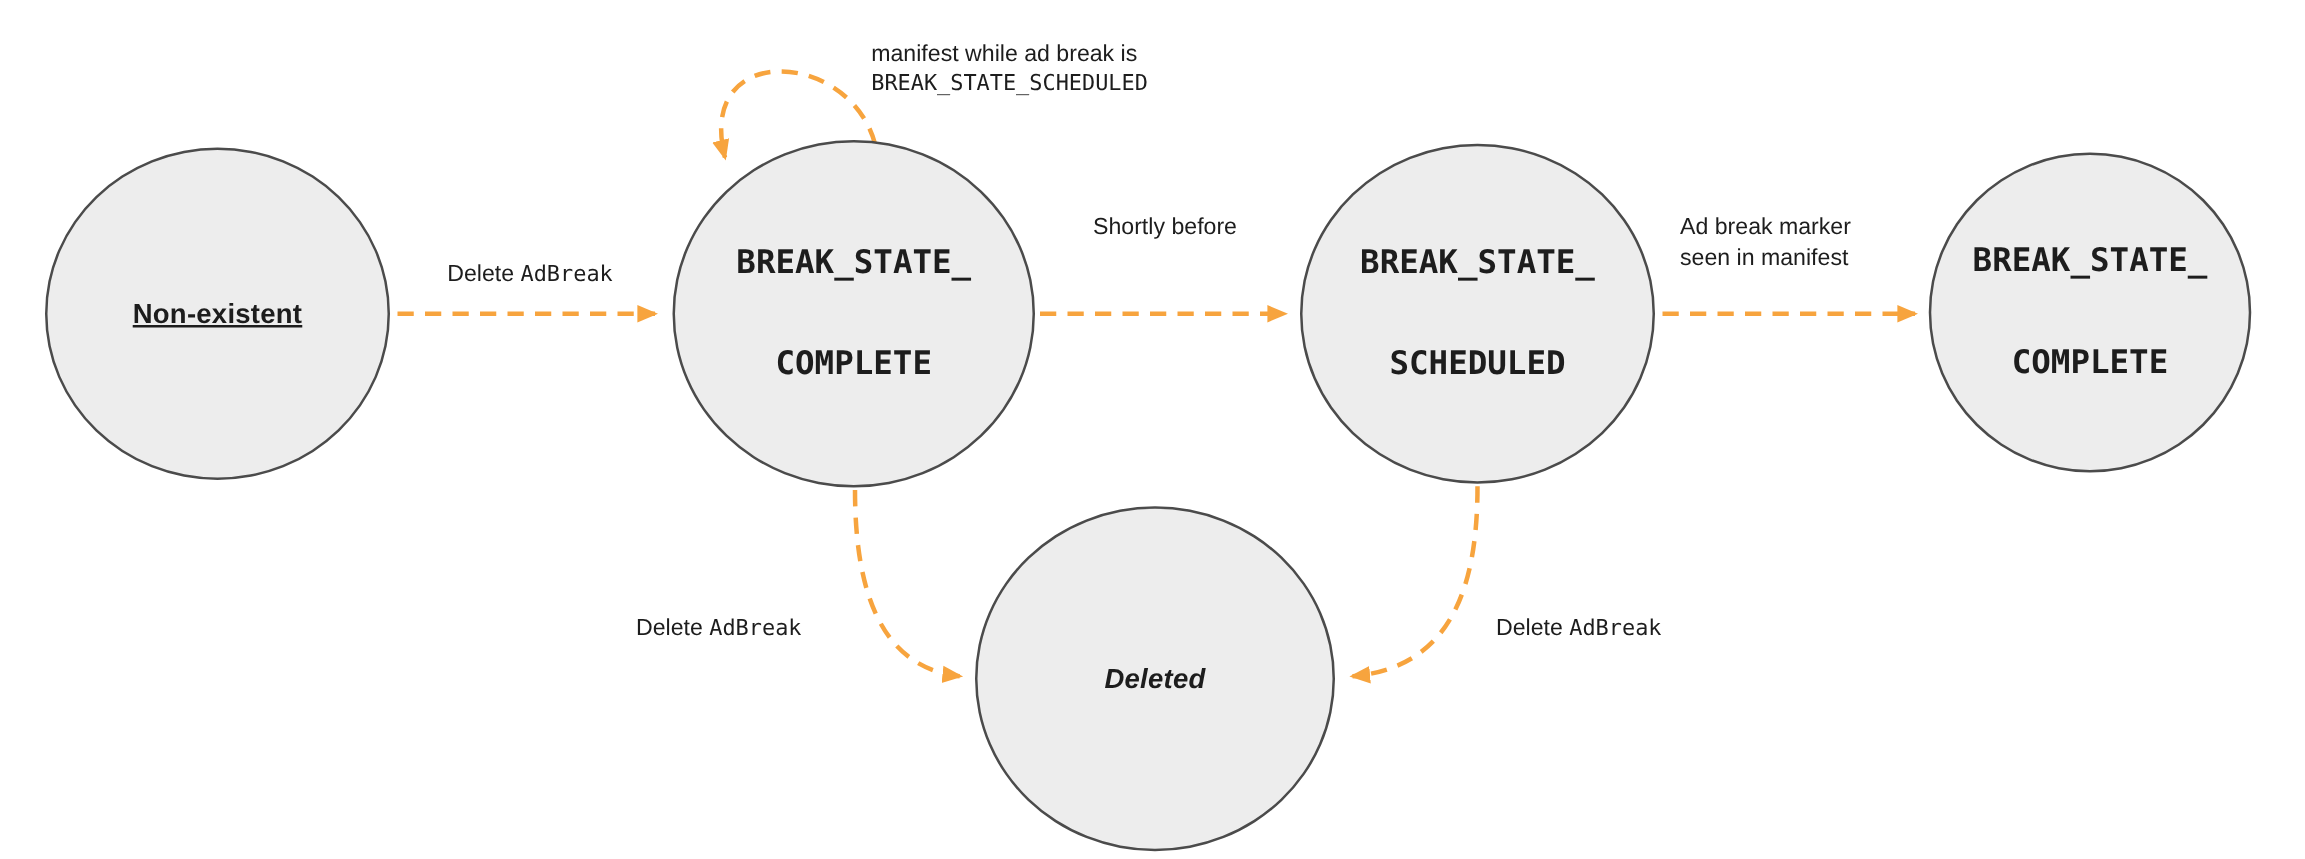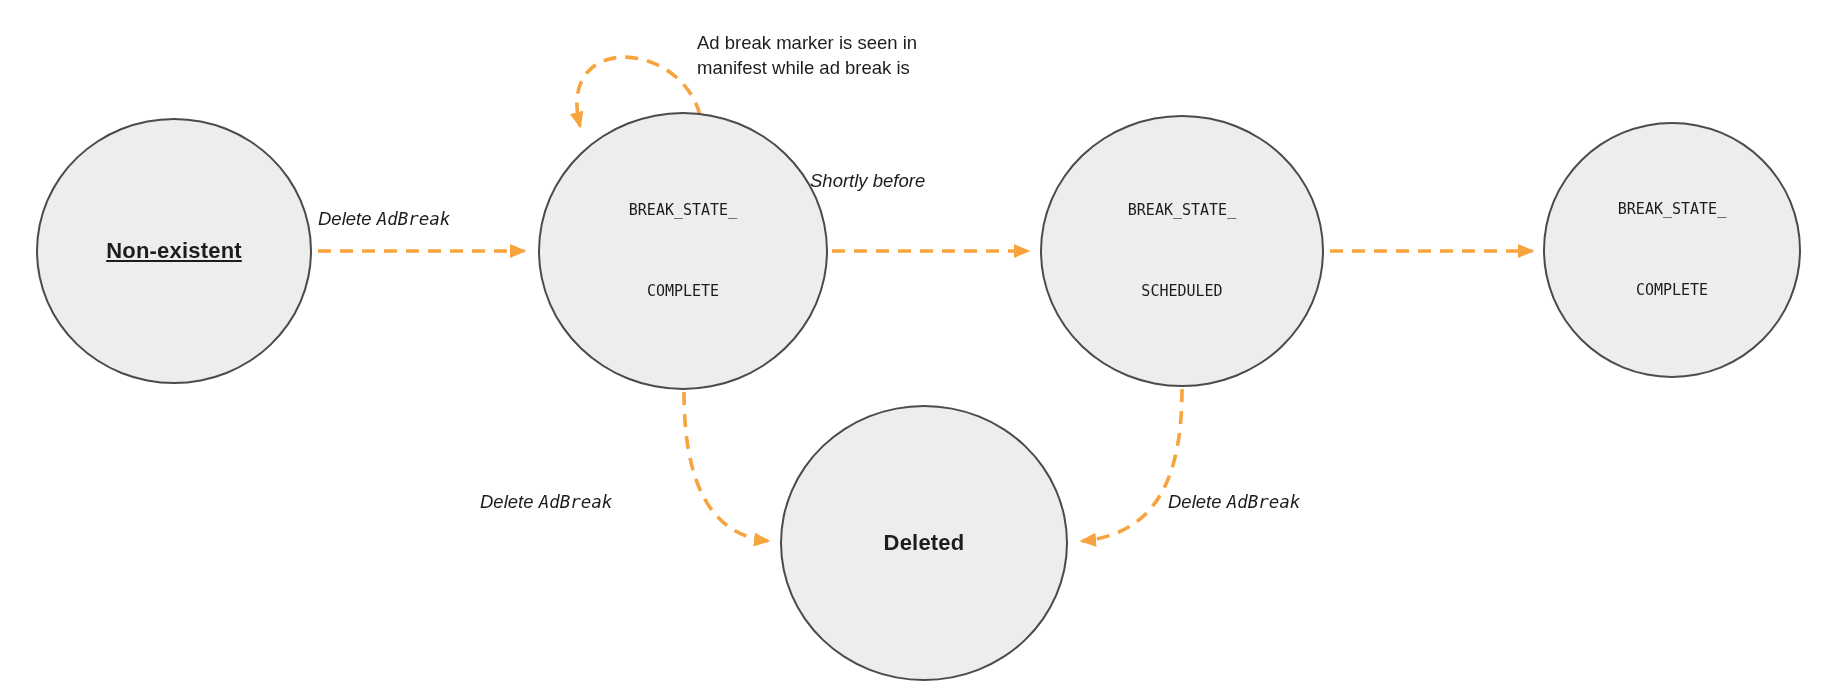"Ad break marker is seen" div { html: <div>Ad break marker is seen in</div> -> none }
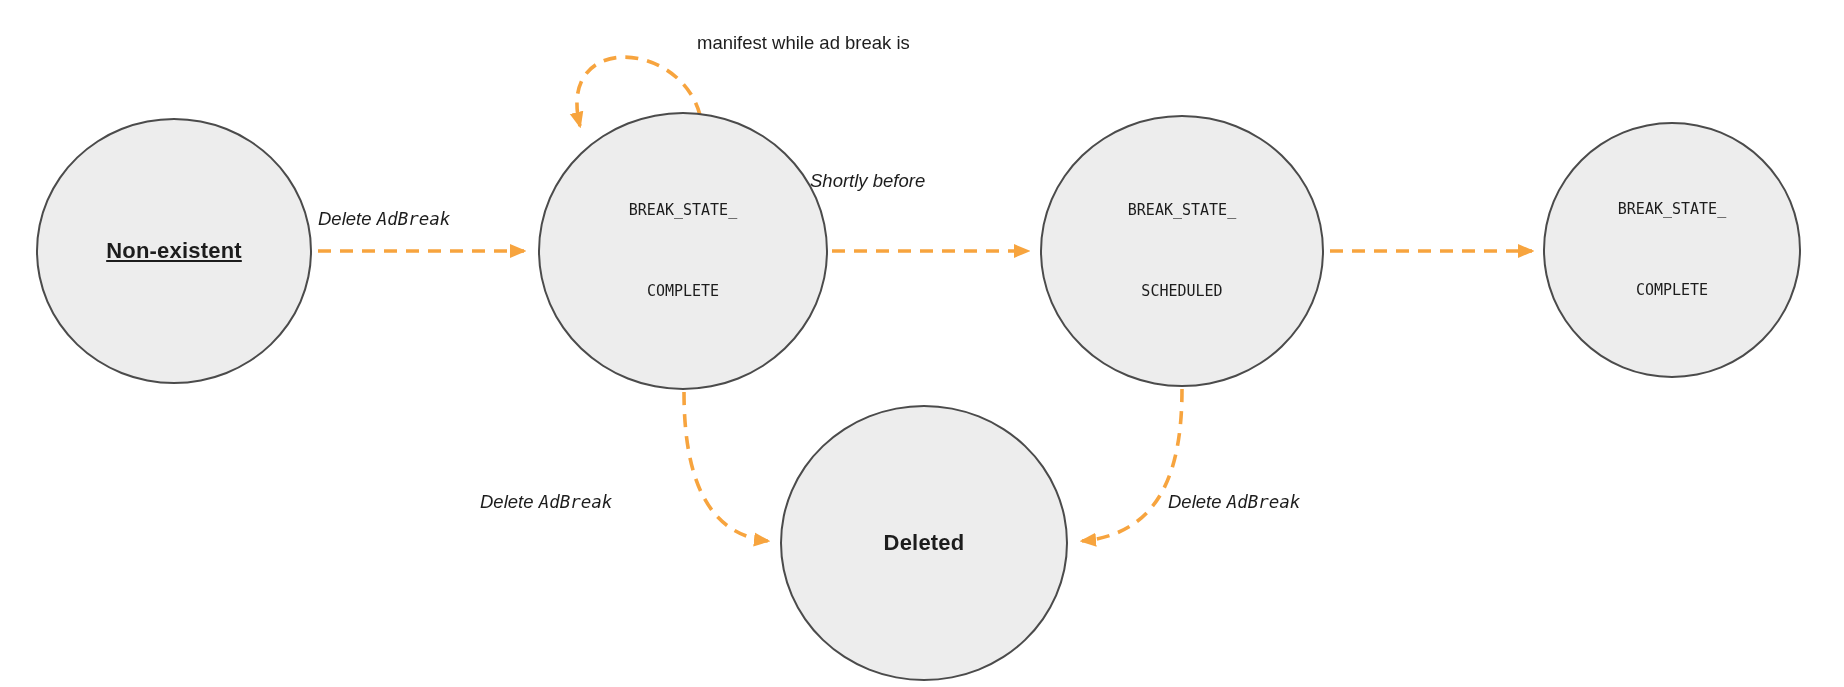"BREAK_STATE_SCHEDULED" div.mono { html: none -> <div>BREAK_STATE_SCHEDULED</div> }
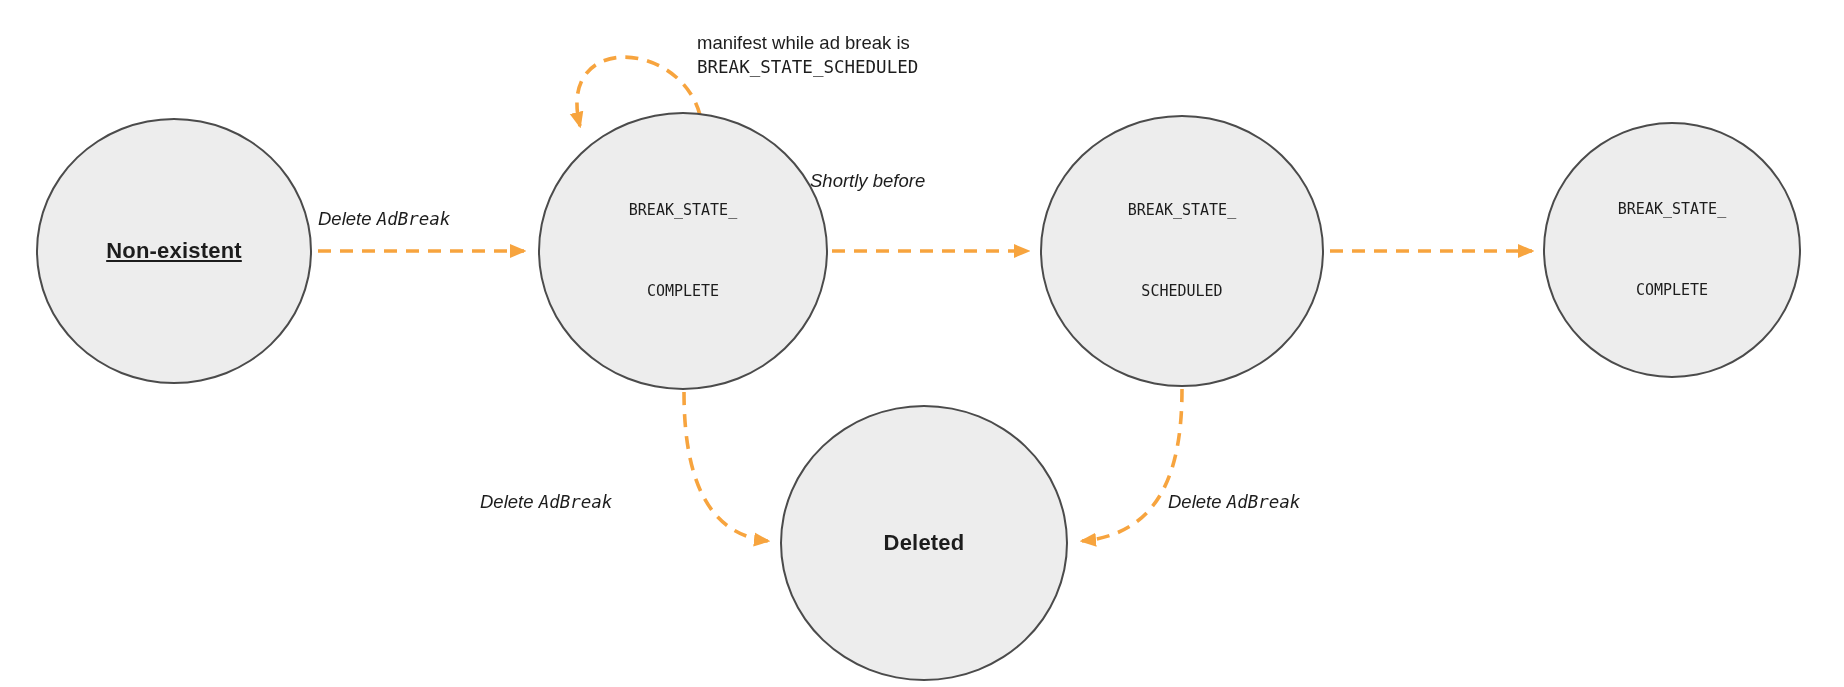"Shortly before" .center { font-style: italic -> none; text-align: left -> center }
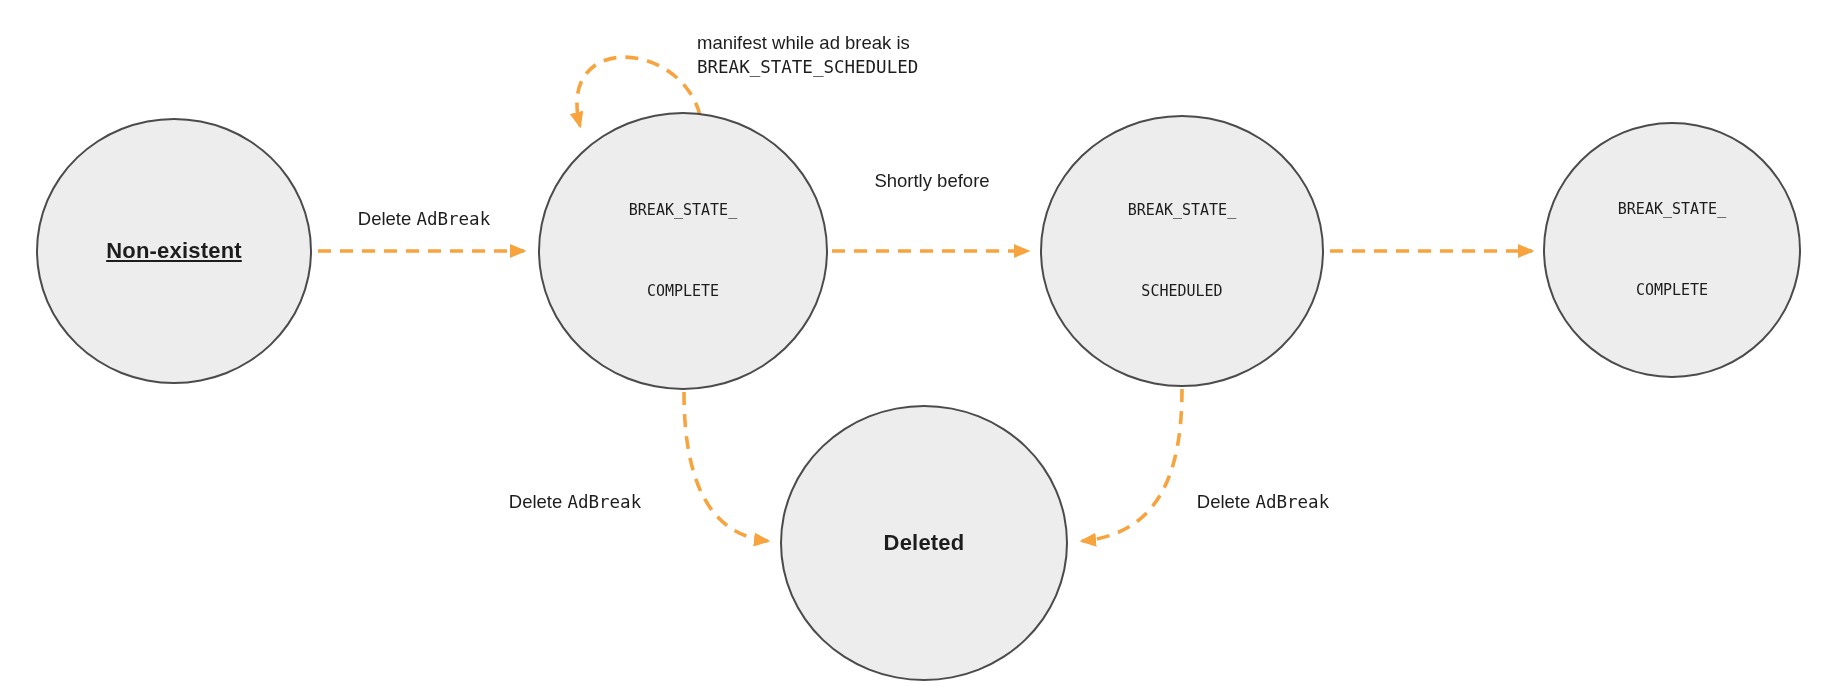"Ad break marker" div.edge-label { html: none -> <div> <div>Ad break marker</div> <div>seen in manifest</div> </div> }
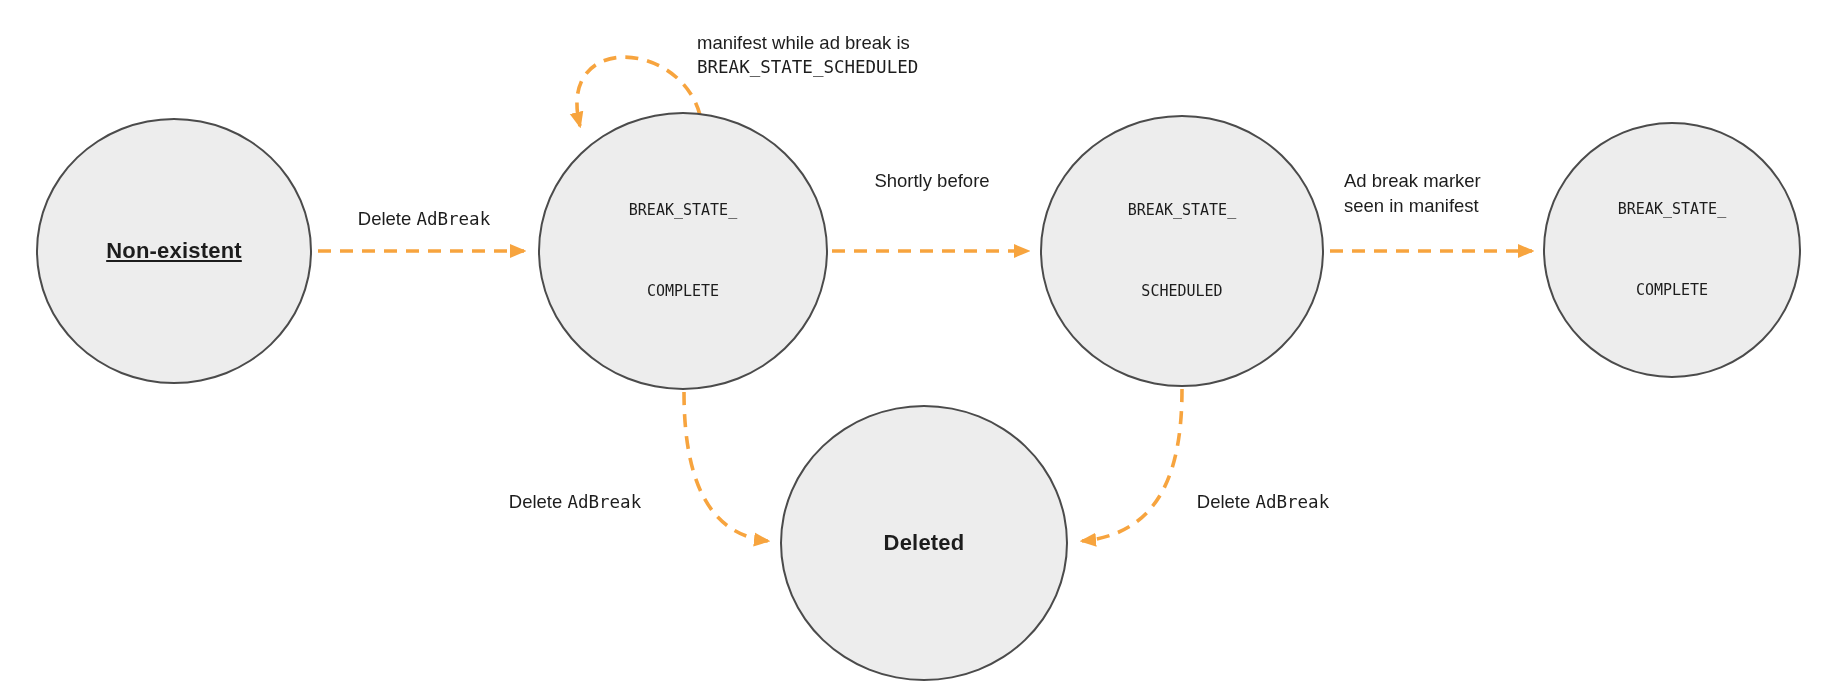"BREAK_STATE_" .state-label-mono { font-size: 15px -> 26px; font-weight: normal -> bold }
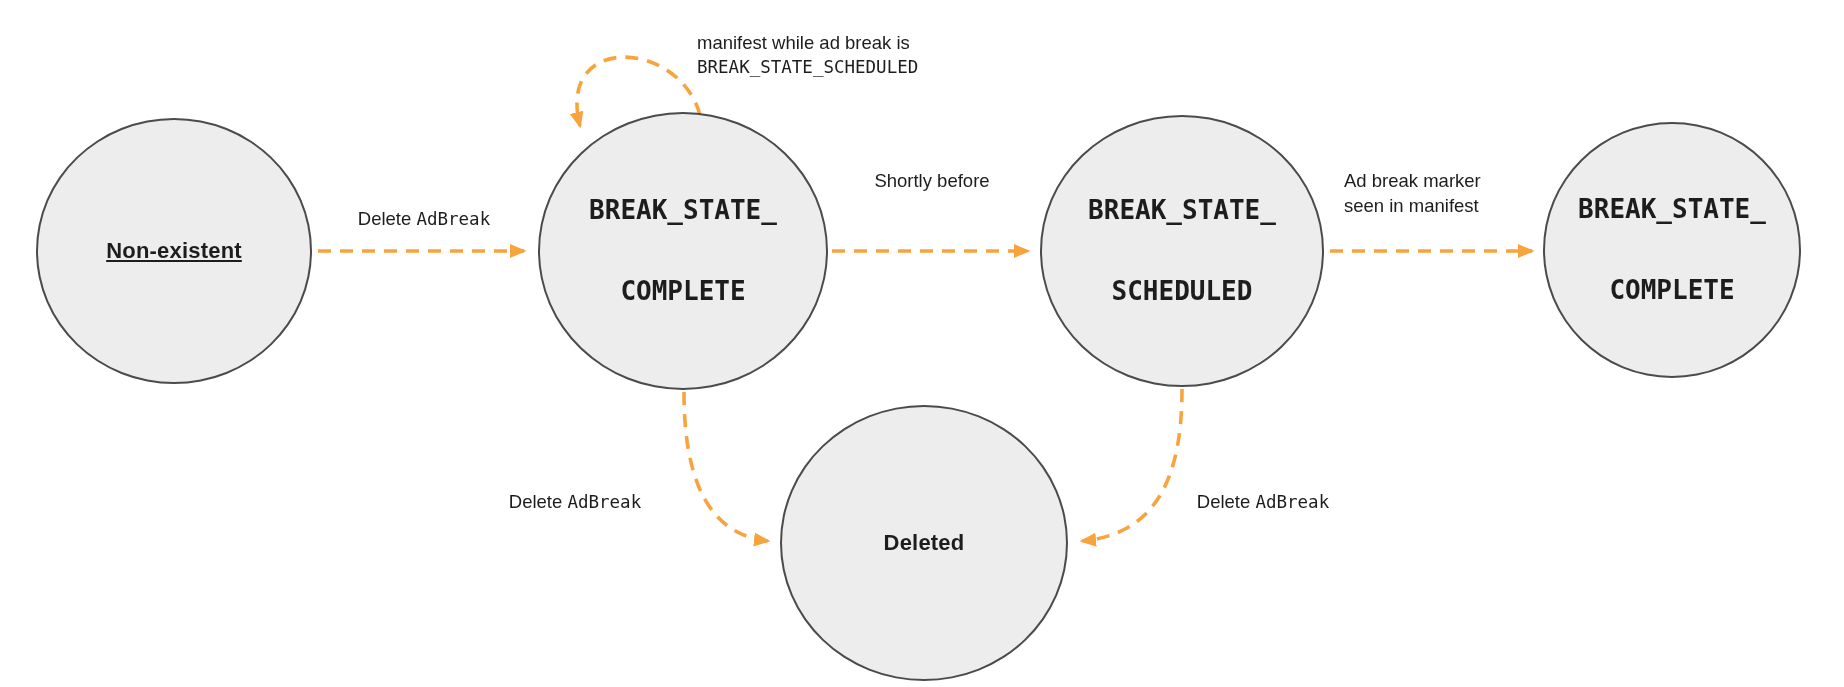"Deleted" #state-deleted { font-style: none -> italic }
